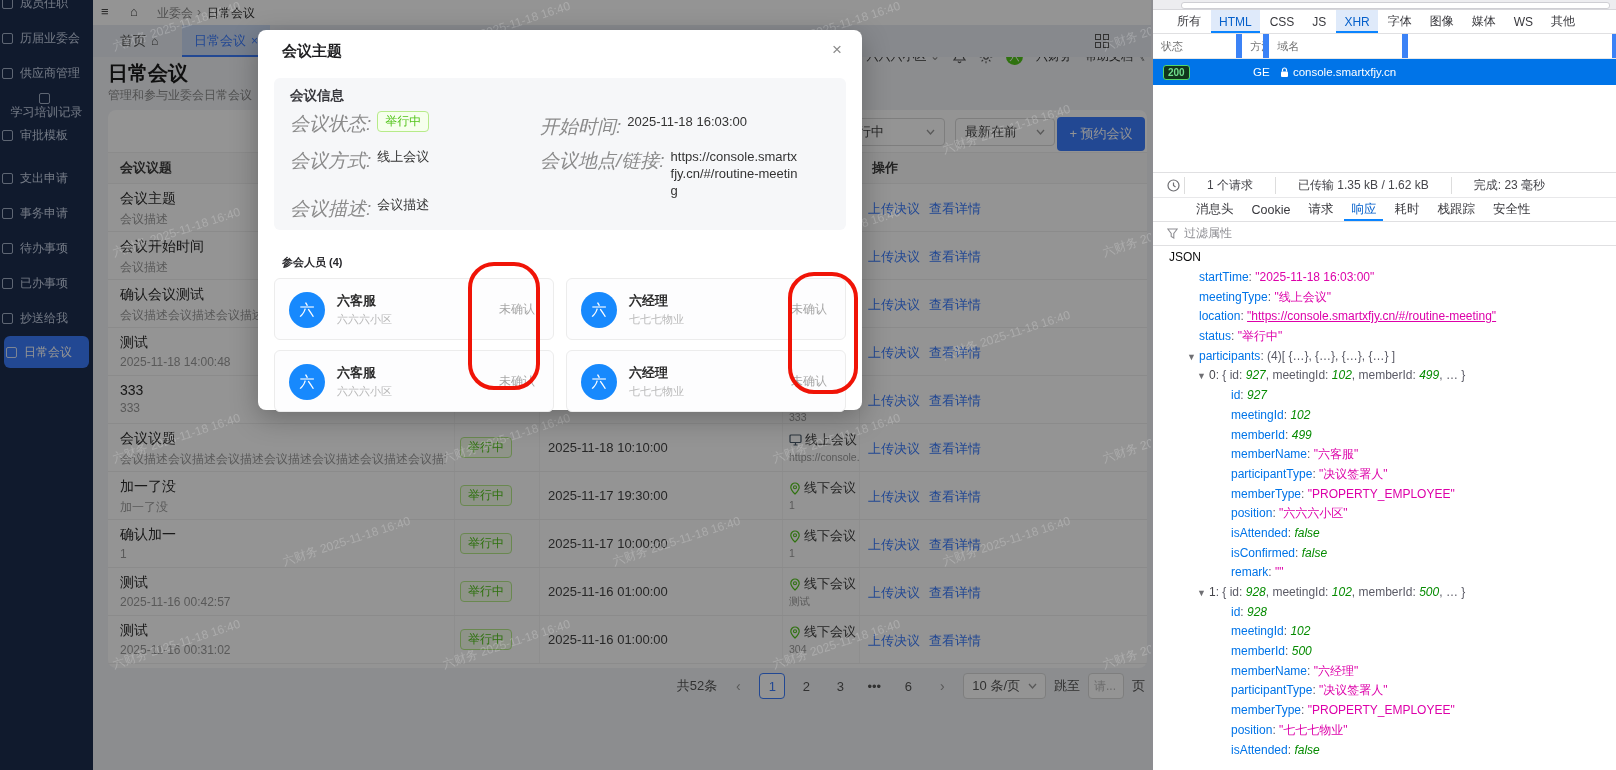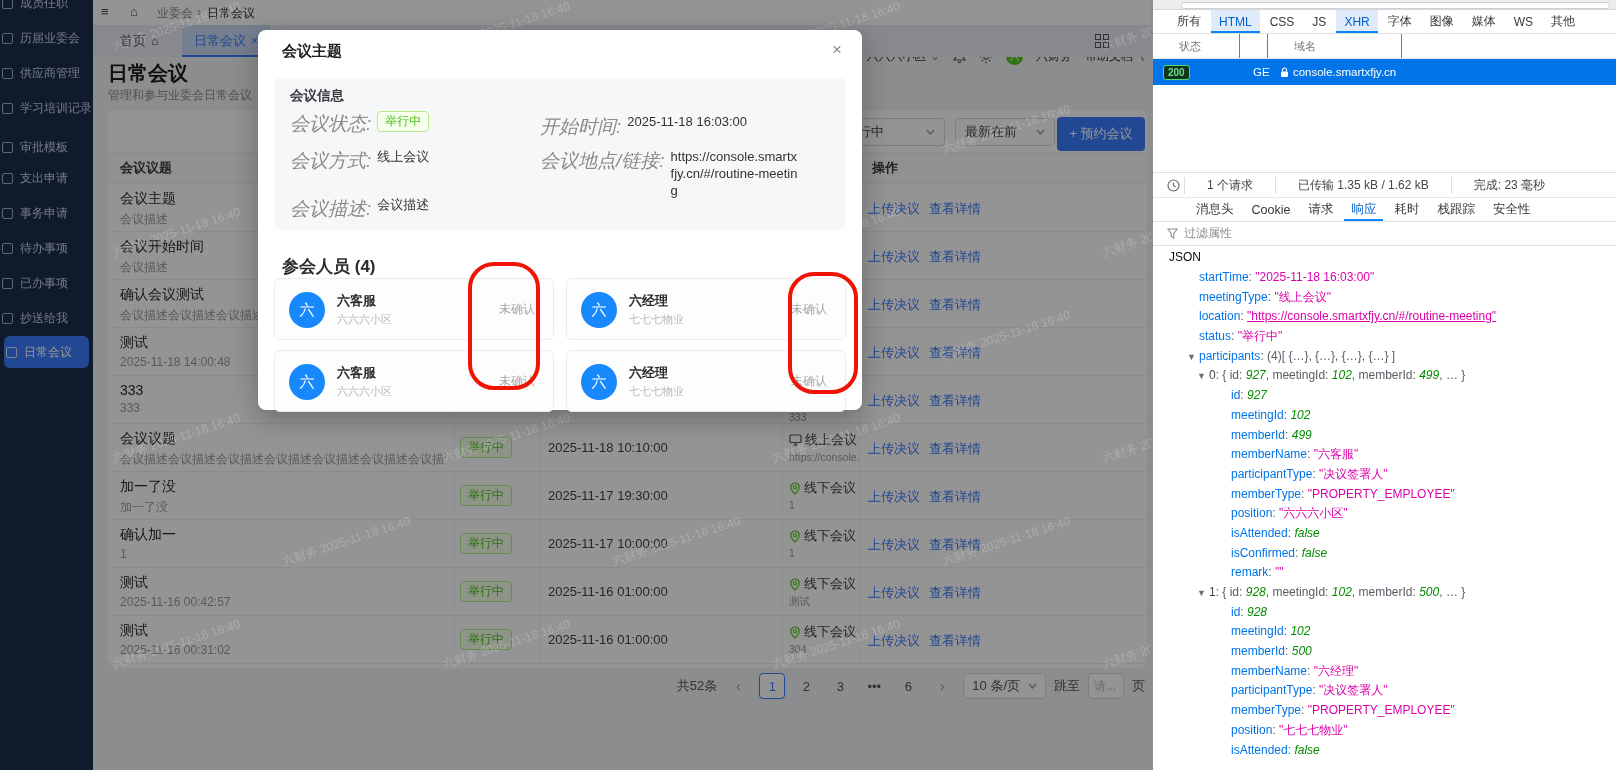"状态" .dt-cols div { border-right: 1px solid #3b82f6 -> 6px solid #3b82f6; padding-left: 26px -> 8px }
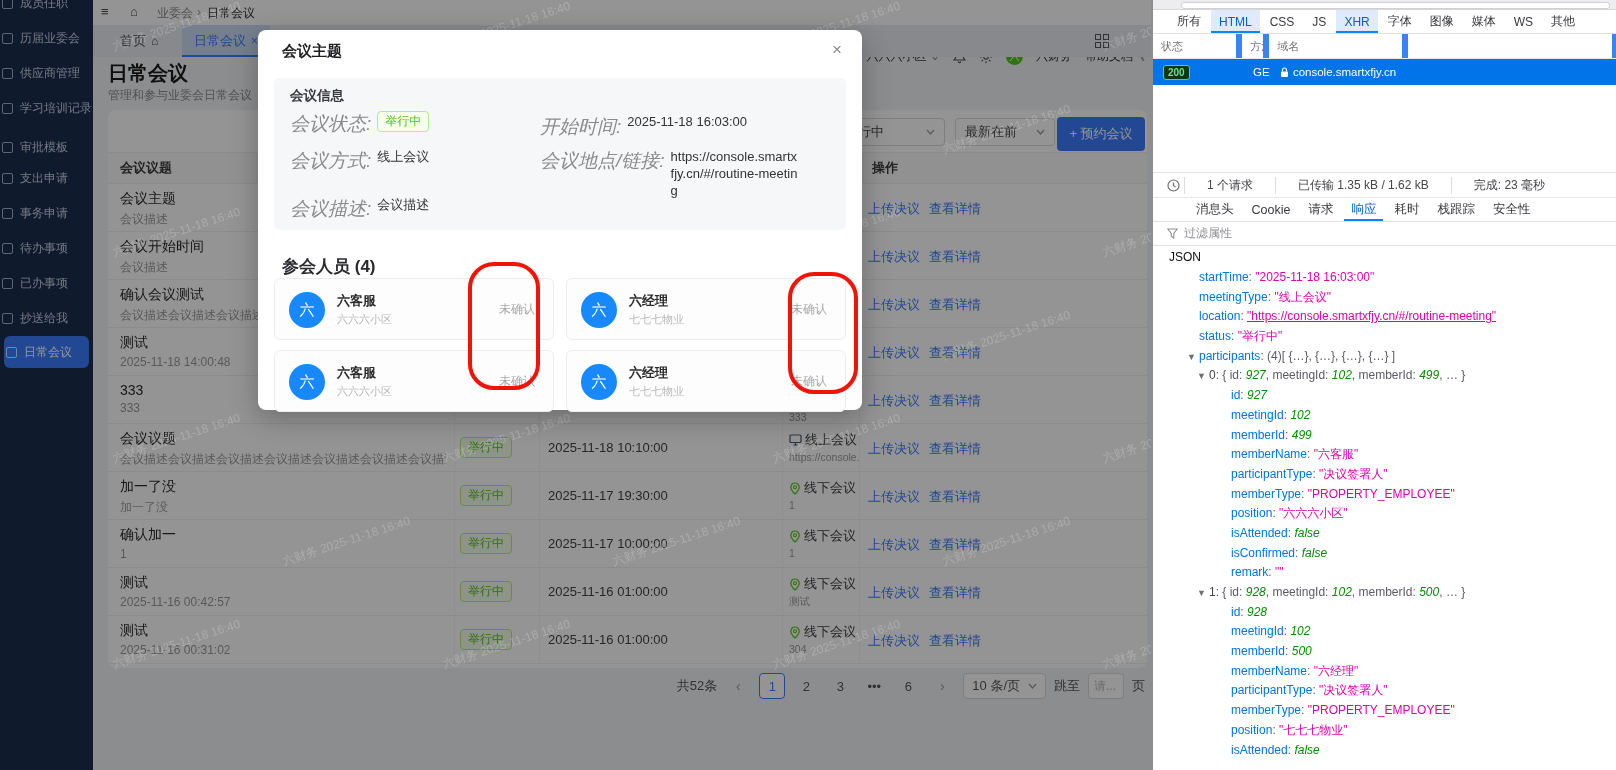"学习培训记录" div.side-item { flex-direction: none -> column }
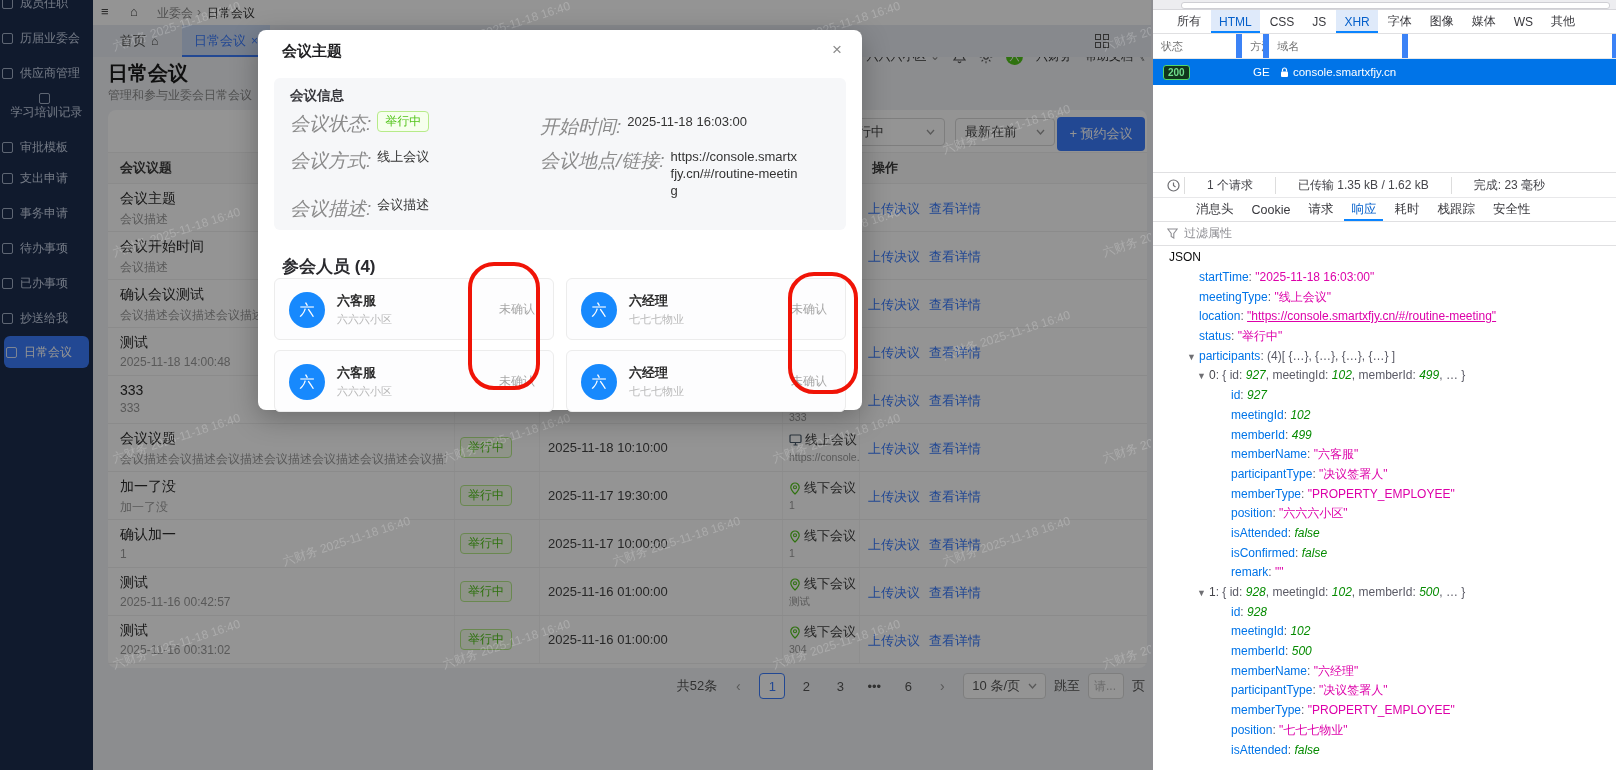"审批模板" div.side-item { top: 132px -> 120px }
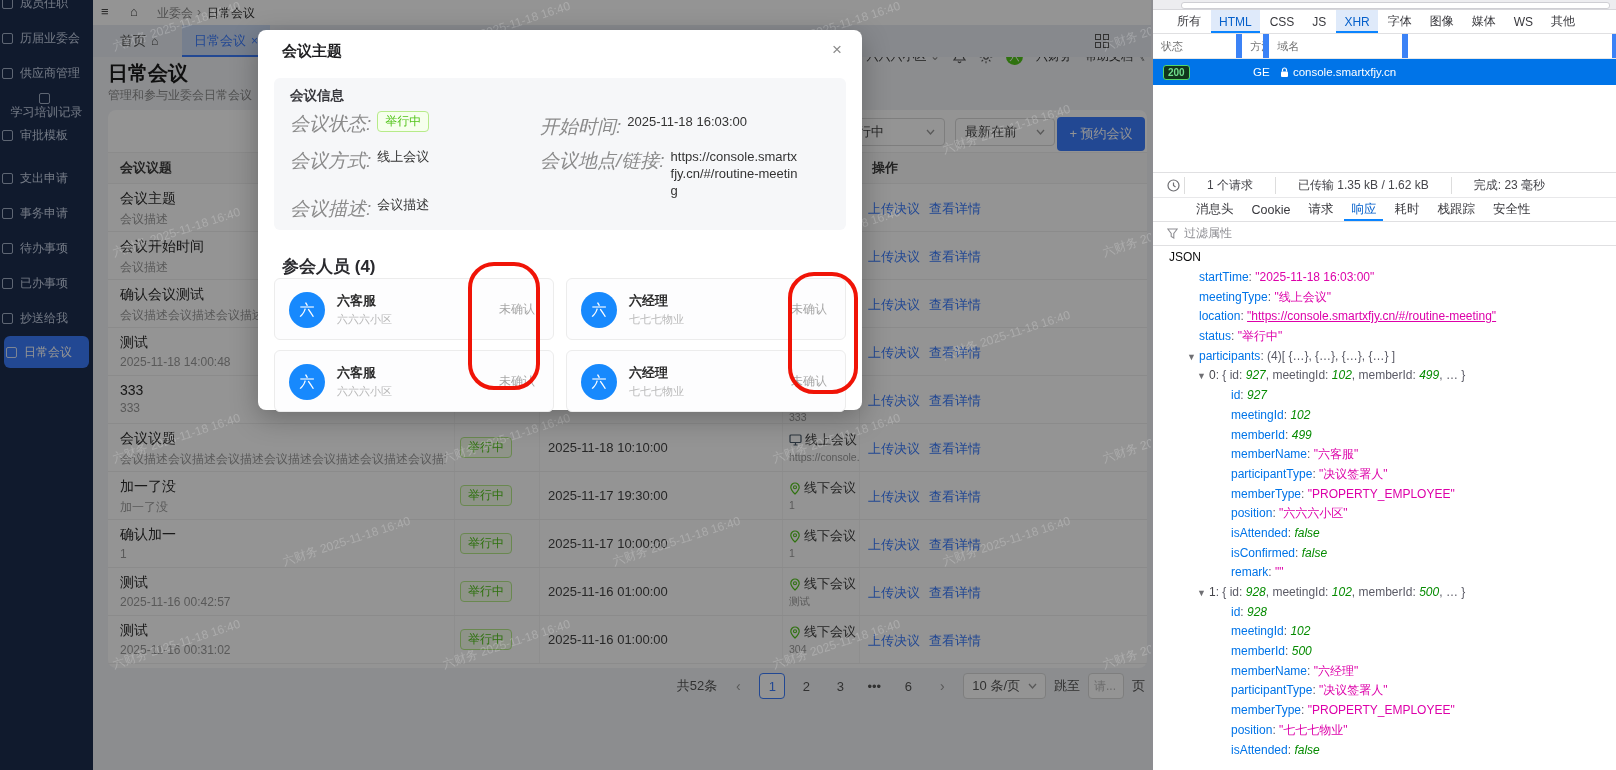"参会人员 (4)" .m-part-title { font-size: 17px -> 11px }
